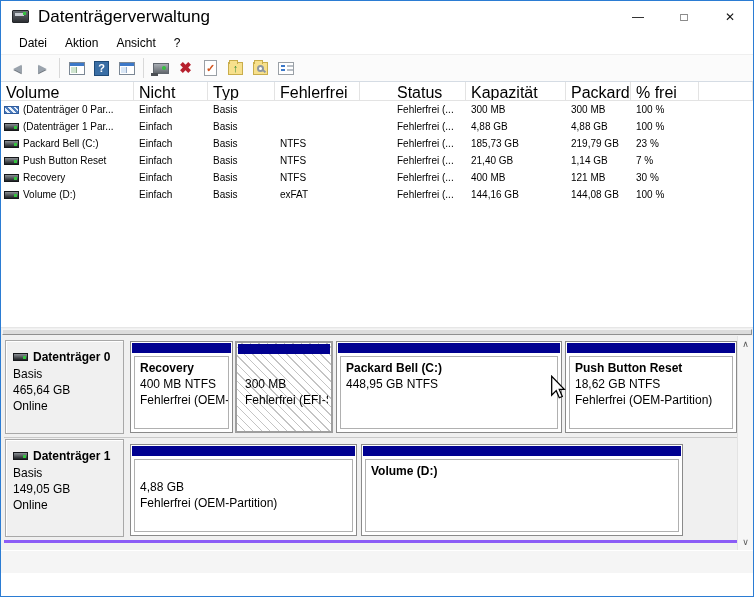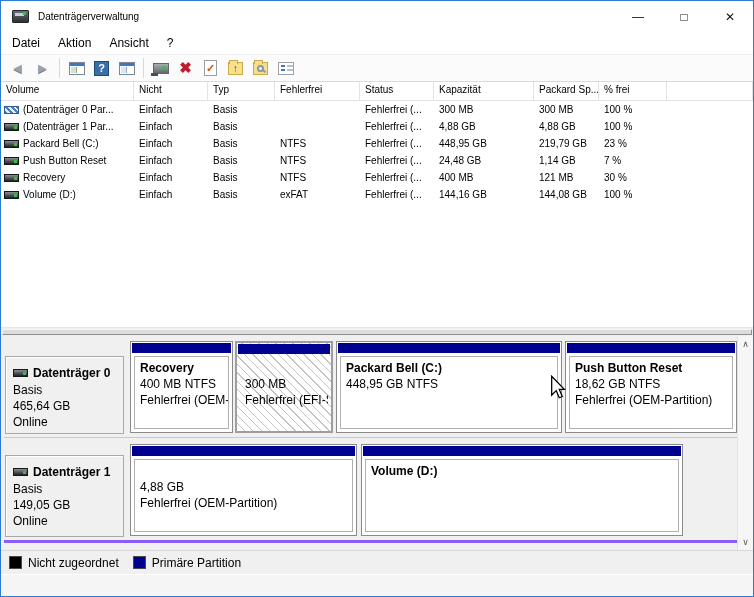"Datenträgerverwaltung" .title-text { font-size: 10px -> 17px }
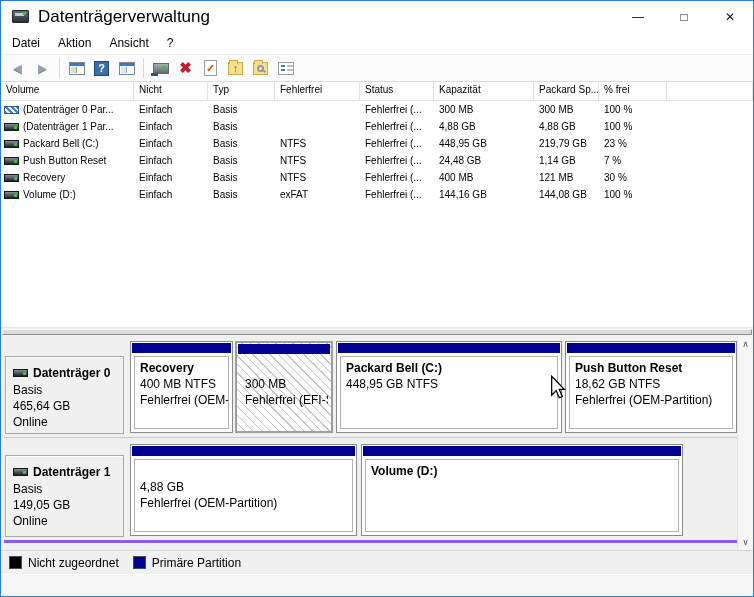"Datei" .menubar { padding-left: 2px -> 9px }
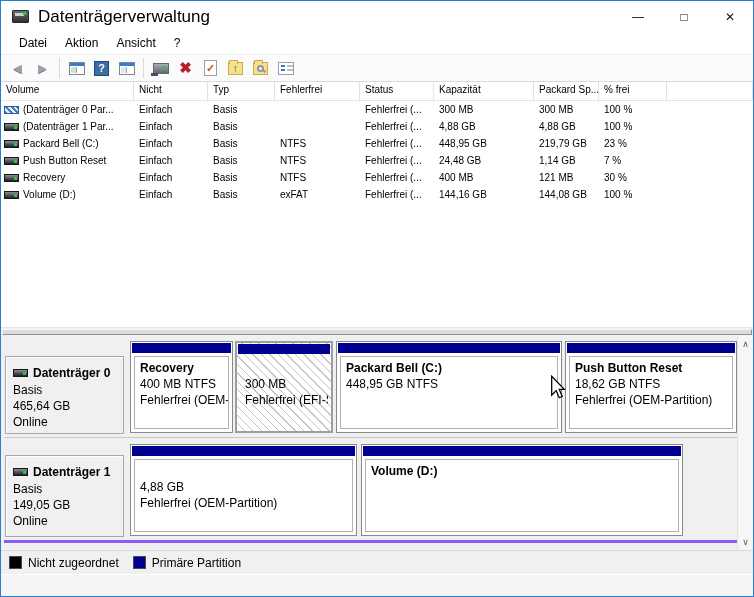"Volume" .lv-hcell { font-size: 10px -> 16px }
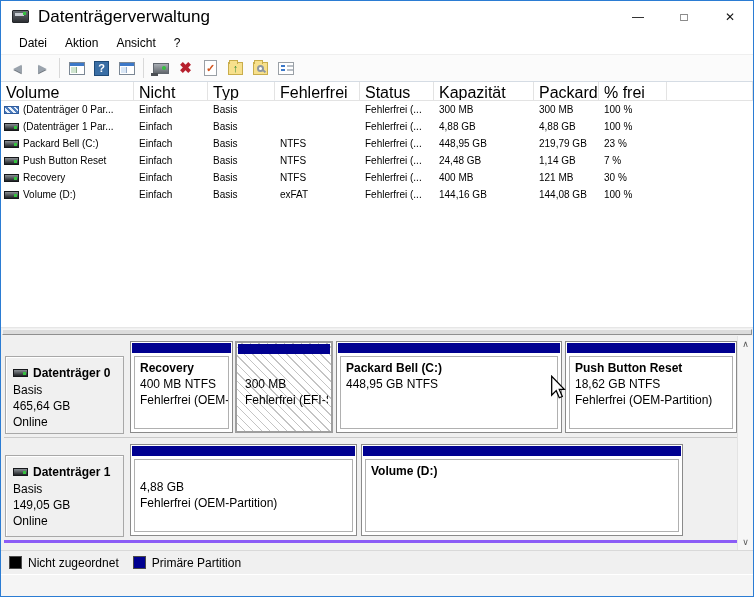"Status" .c-status { margin-left: none -> 32px }
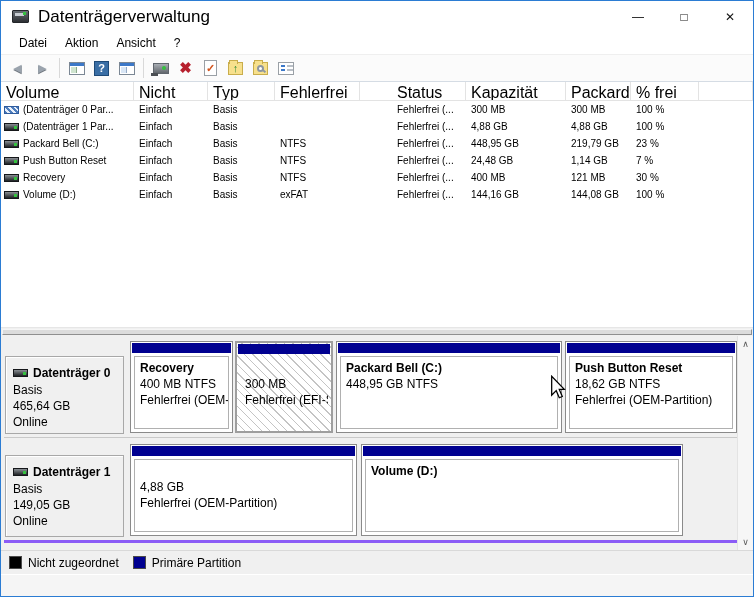"448,95 GB" div.lv-cell { text: 448,95 -> 185,73 }
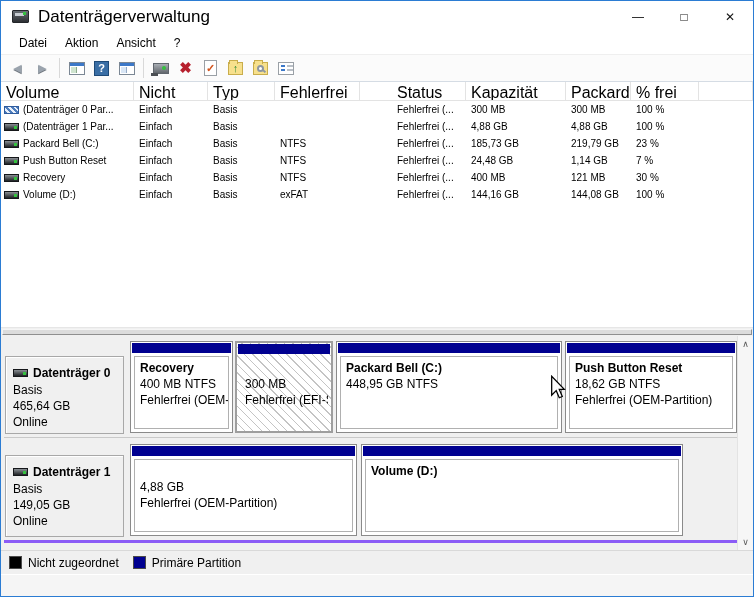"24,48 GB" div.lv-cell { text: 24,48 -> 21,40 }
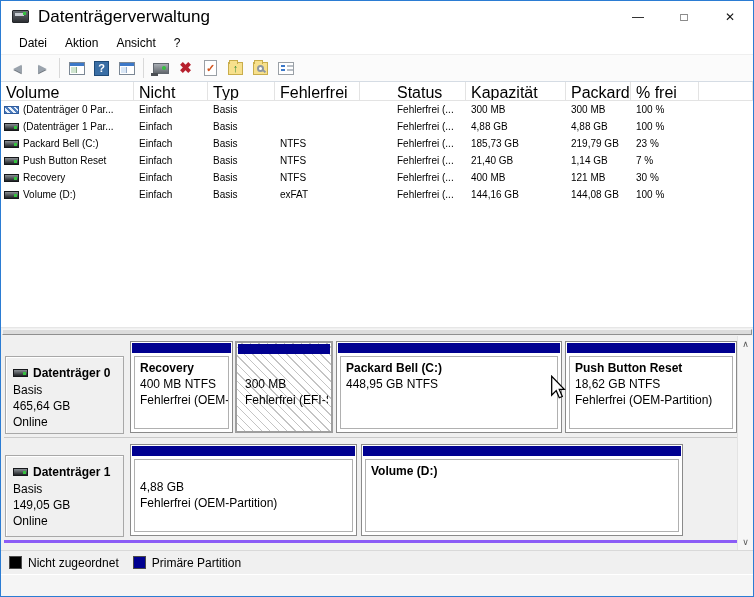"Datenträger 0" .disk-label { top: 17px -> 1px }
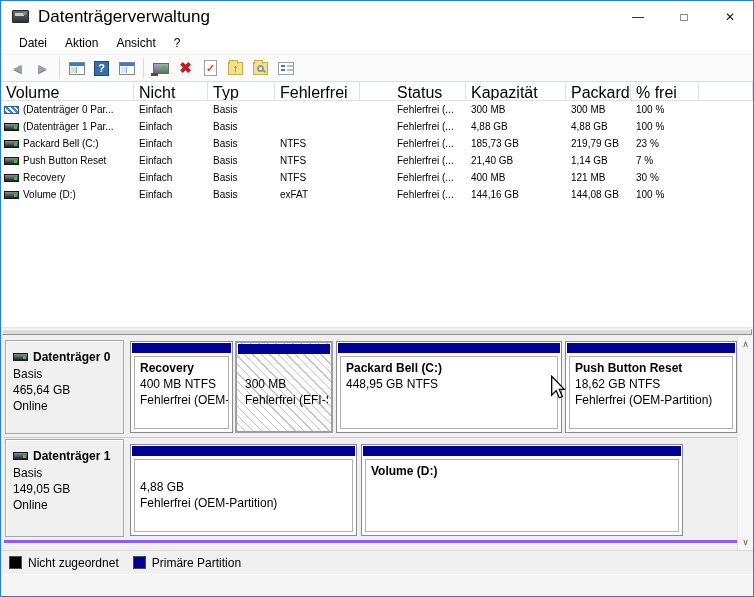"Nicht zugeordnet" div.legend { html: <div> <div></div> <div>Nicht zugeordnet</div> <div></div> <div>Primäre Partition</div> </div> -> none }
